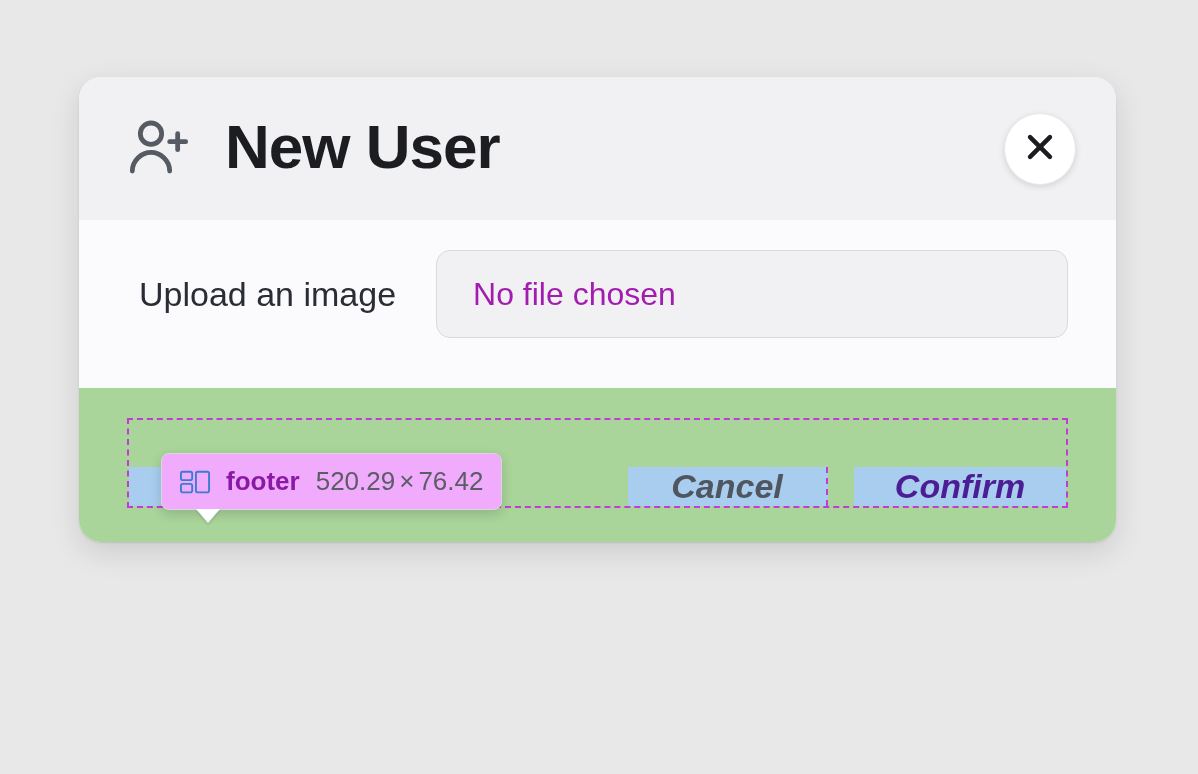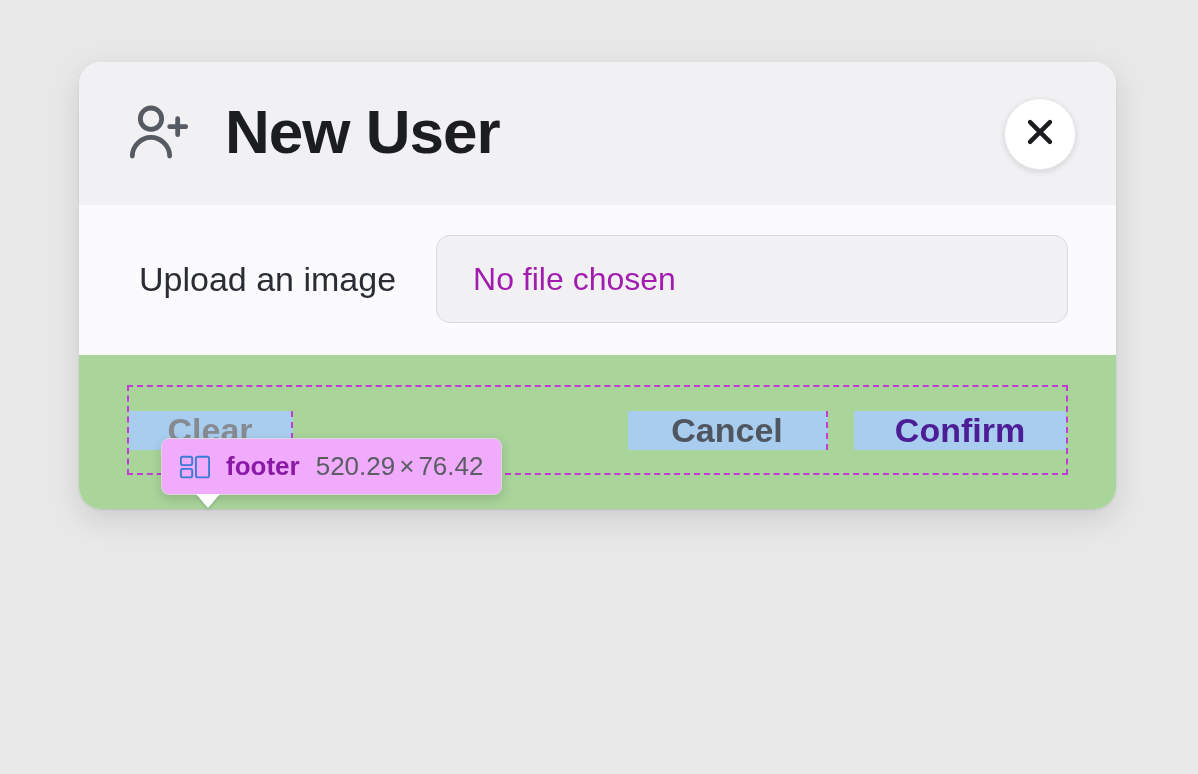"New User" .dialog { top: 62px -> 77px }
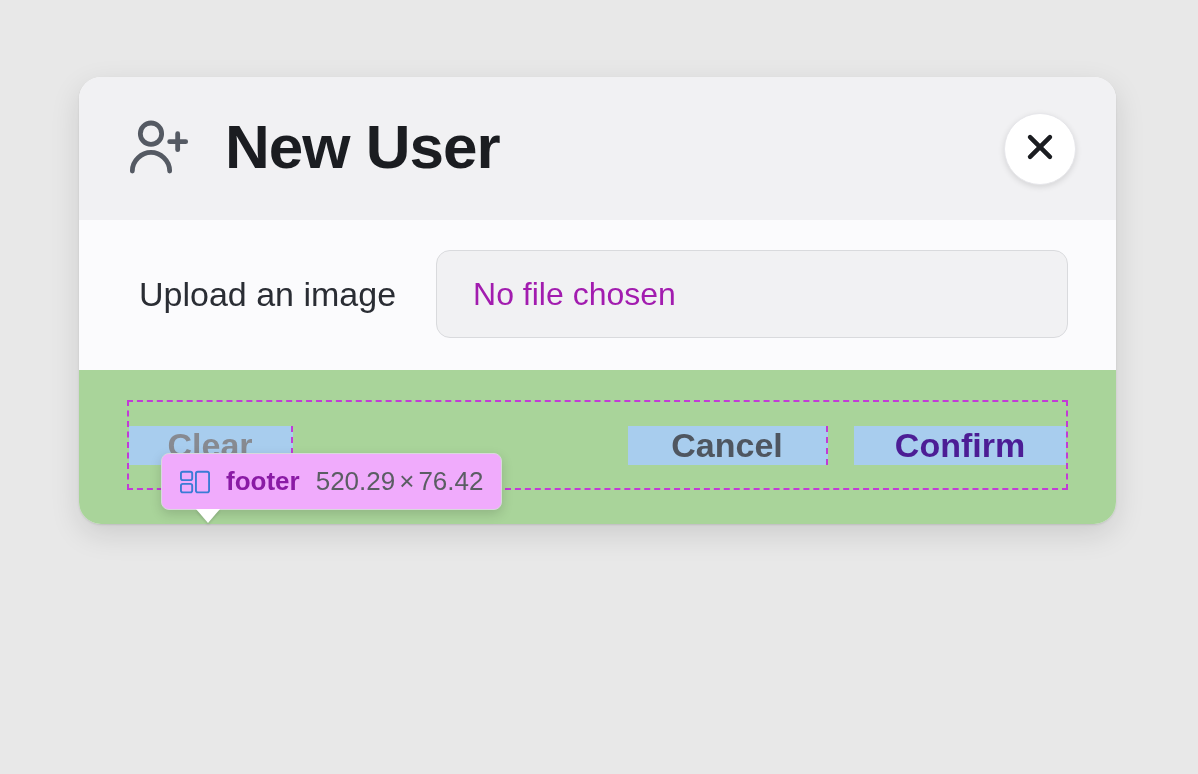"Upload an image" .dialog-body { padding: 30px 48px 32px 60px -> 30px 48px 50px 60px }
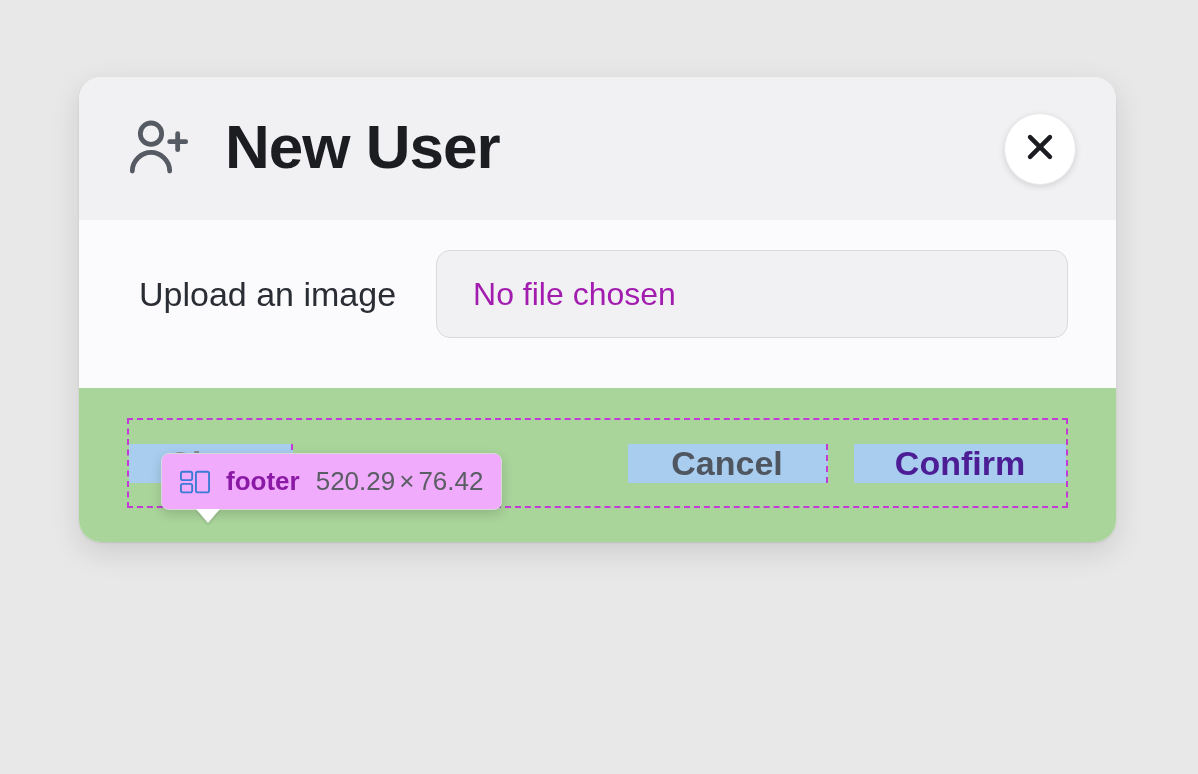"Cancel" .footer-row { align-items: center -> flex-end; font-style: none -> italic }
